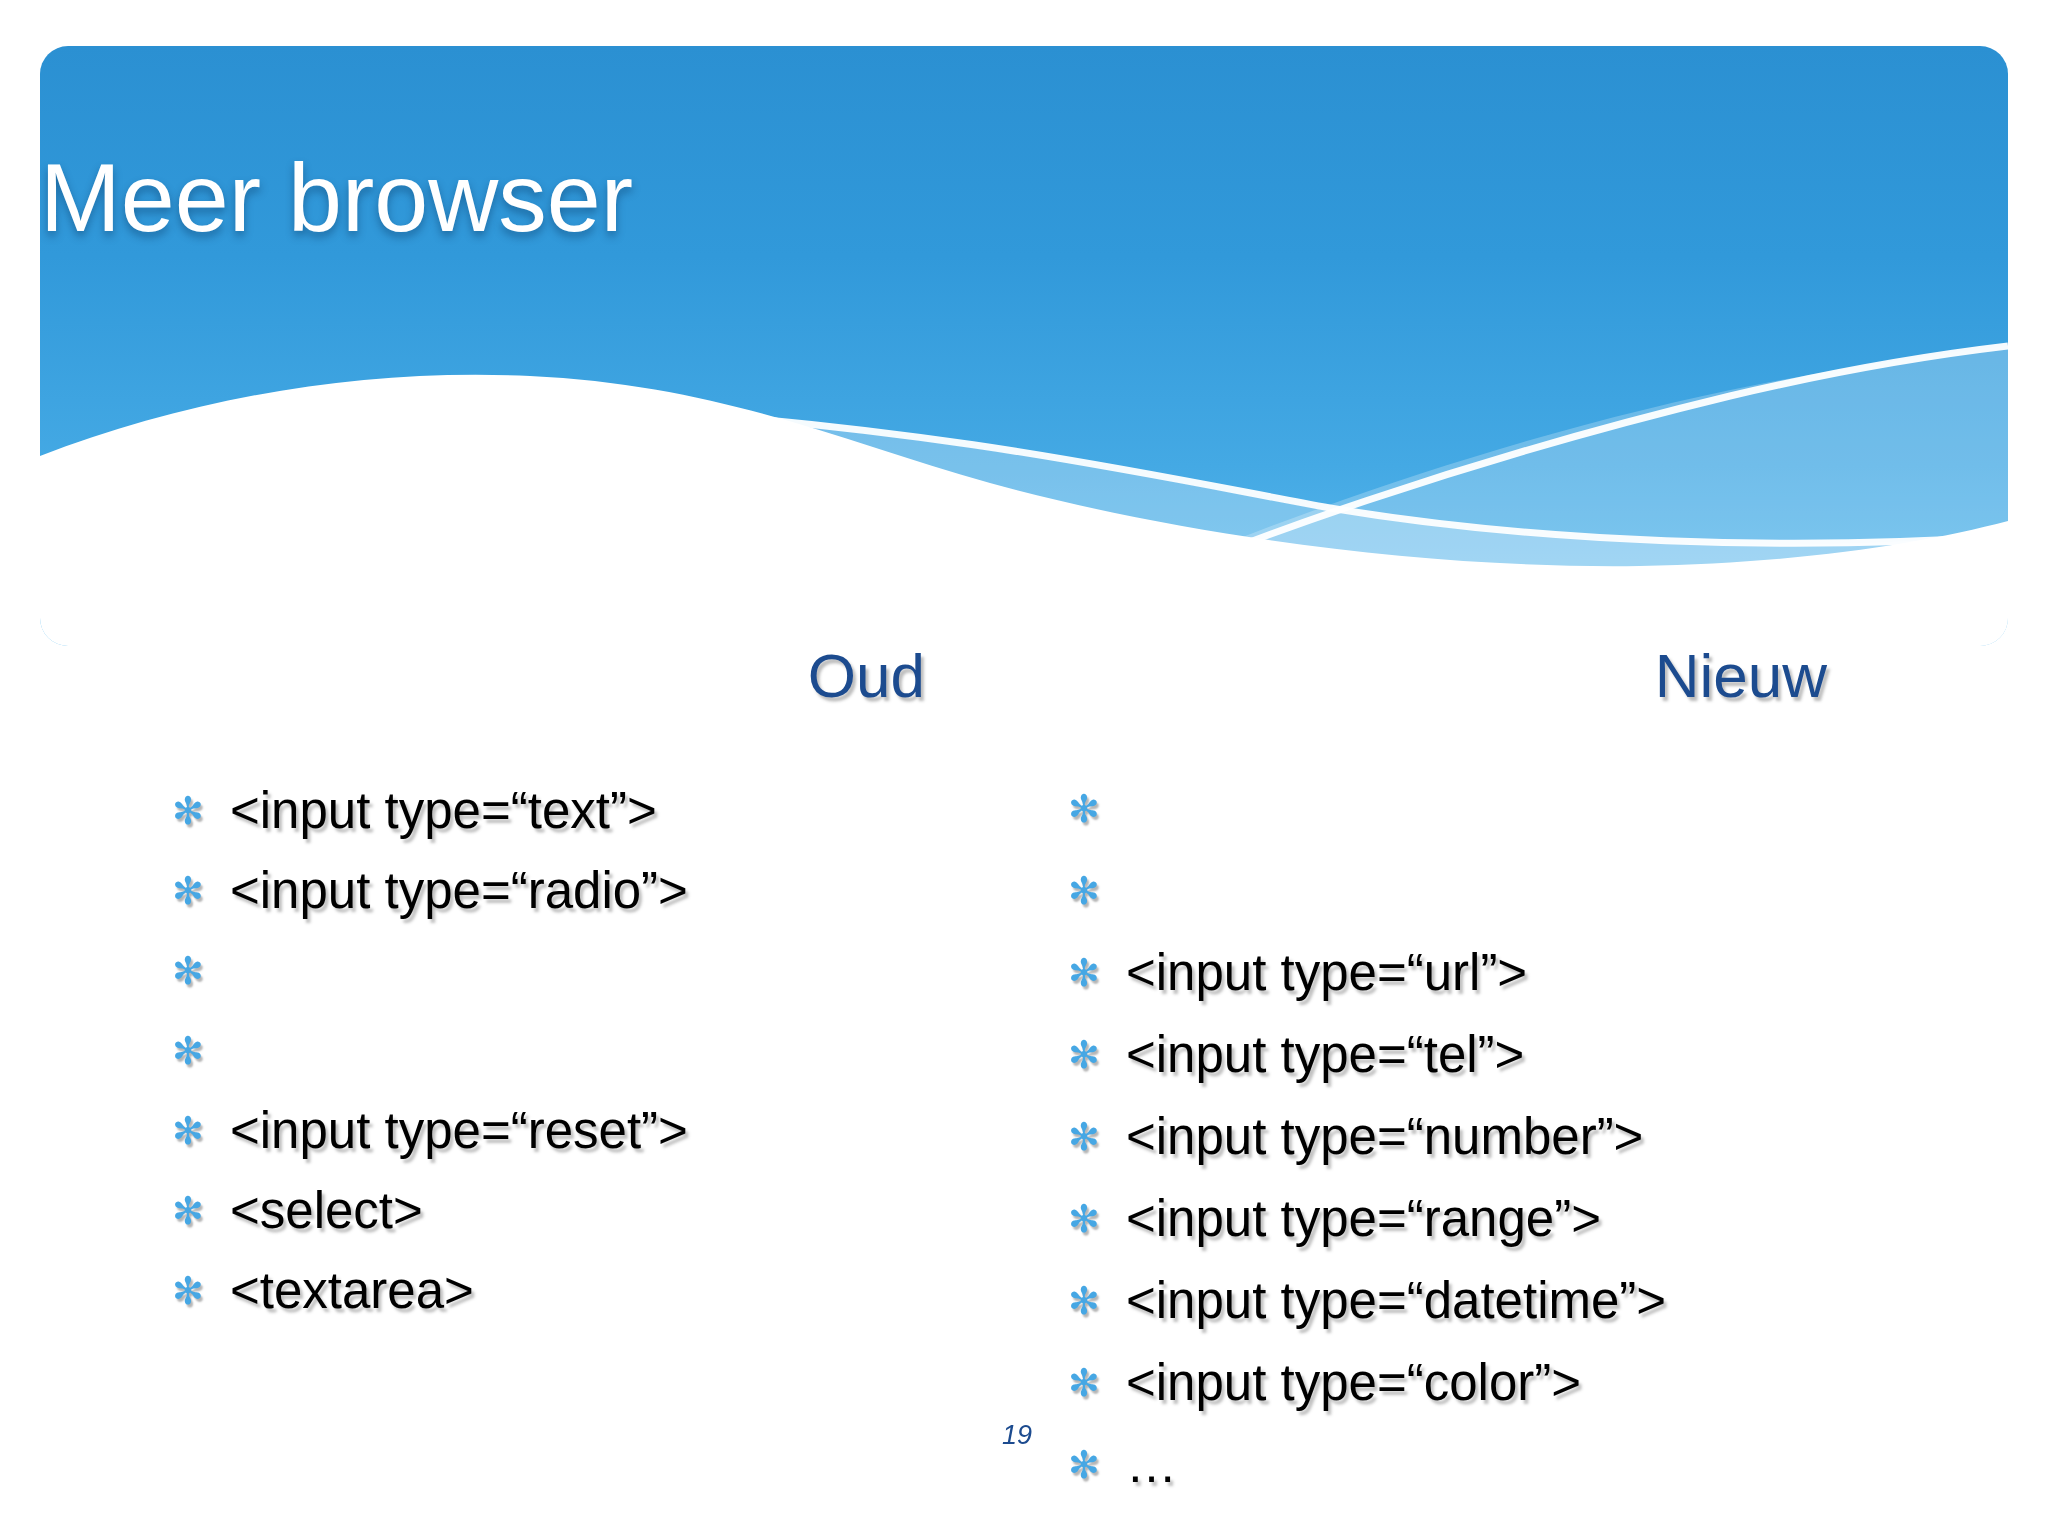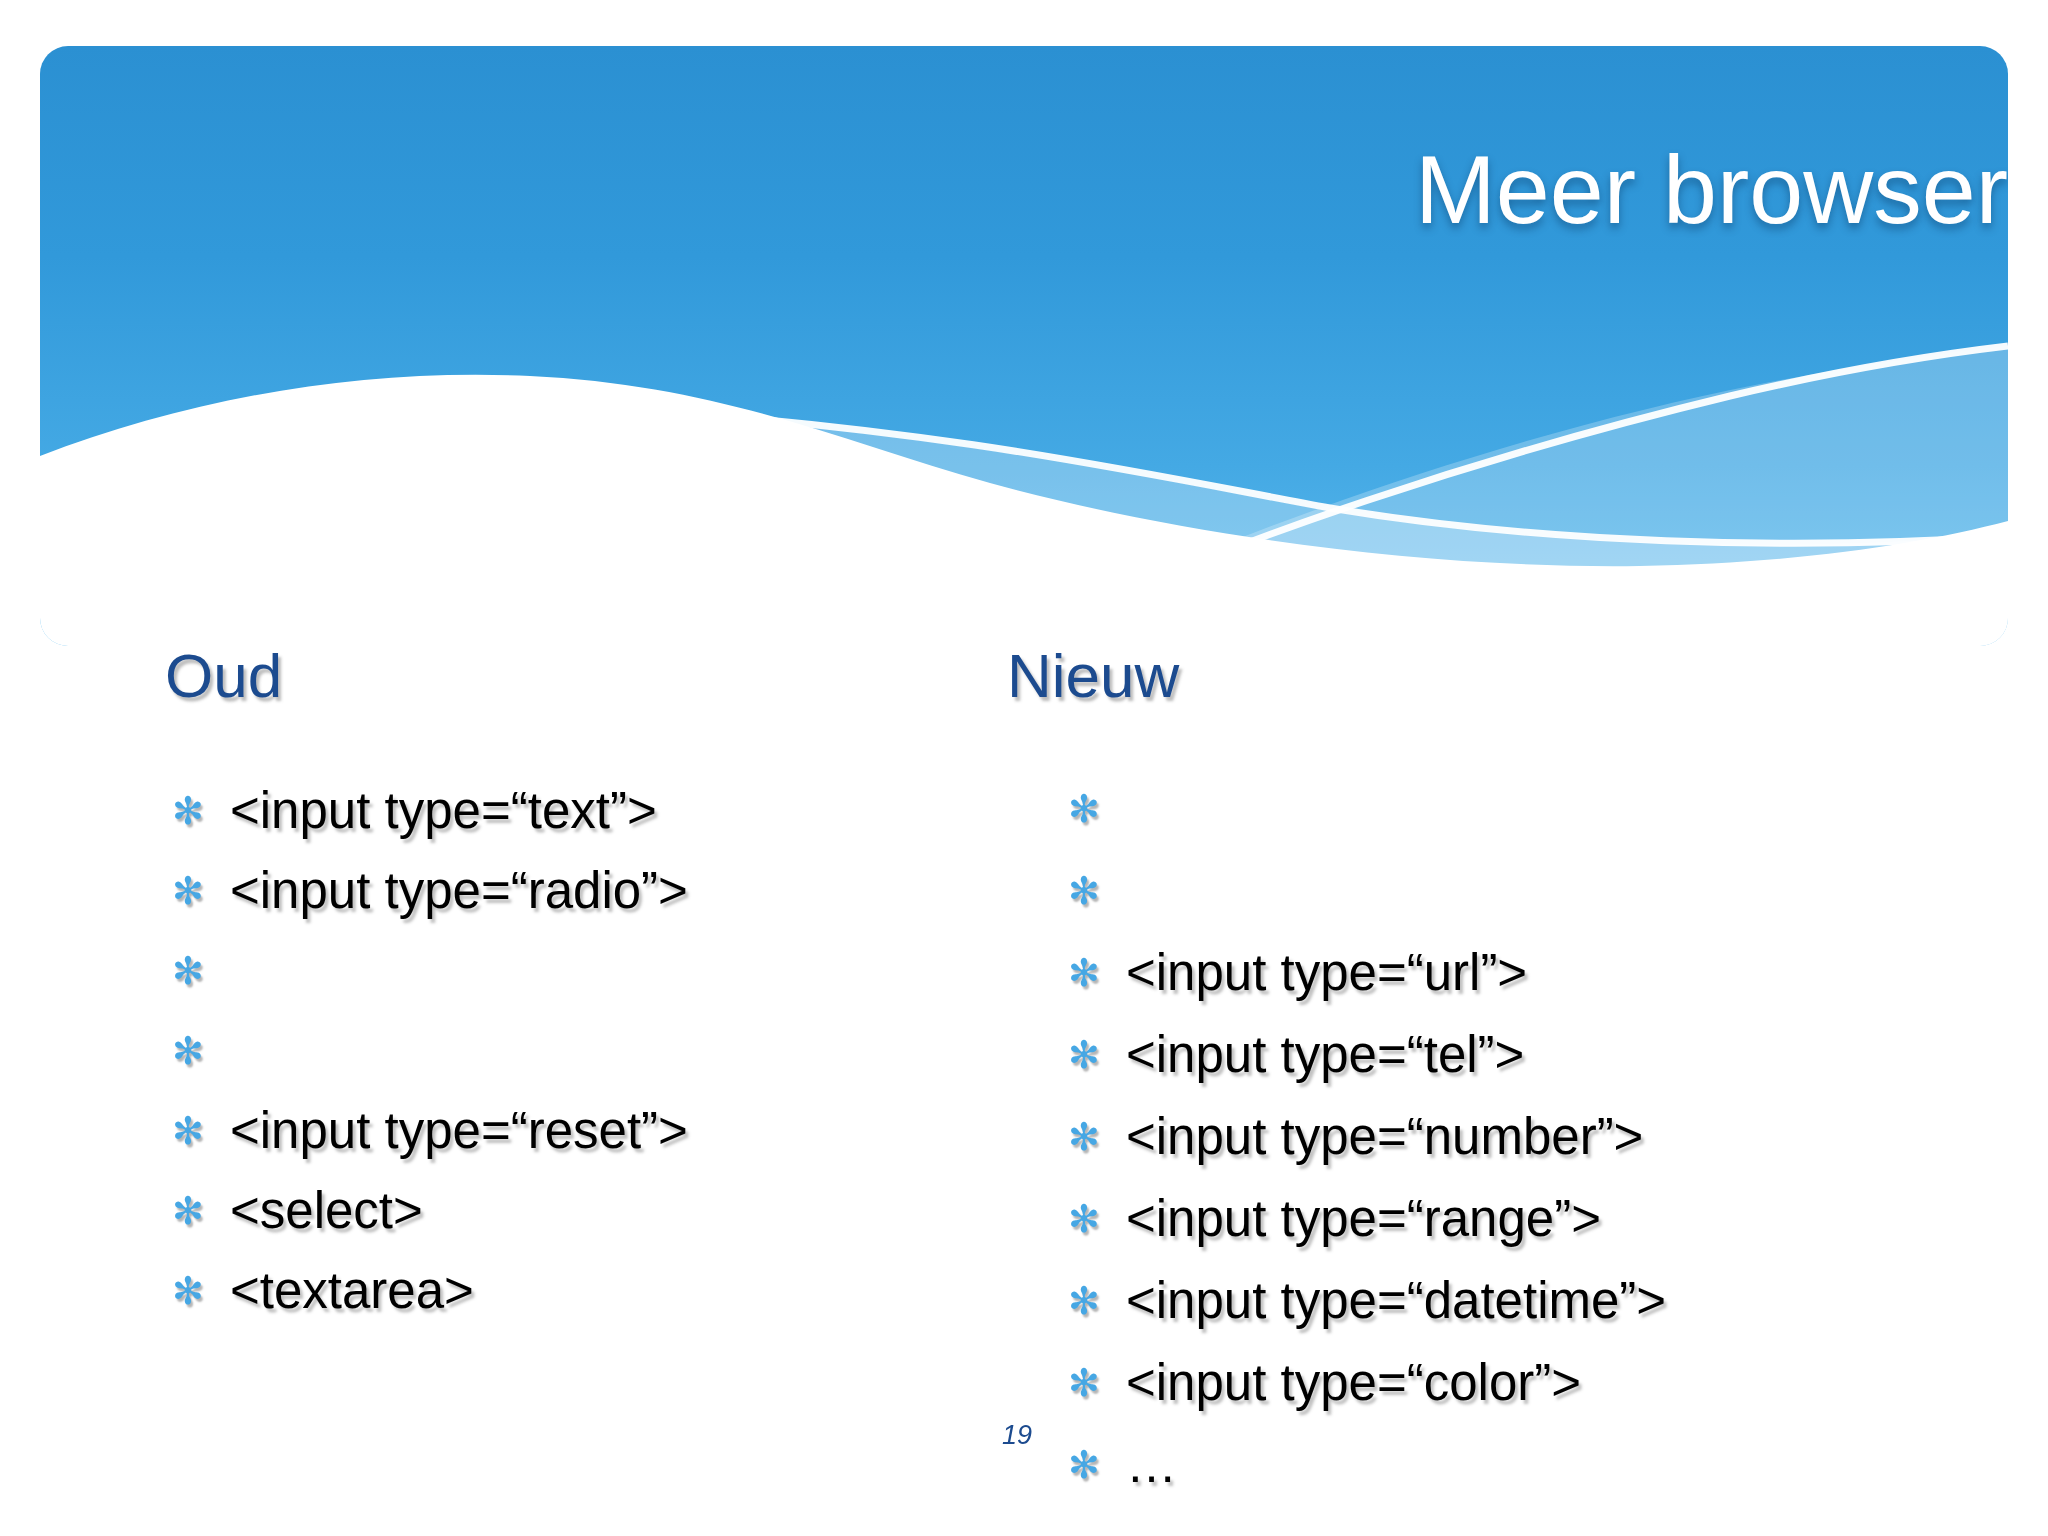"Meer browser" .slide-title { text-align: right -> left; top: 88px -> 96px }
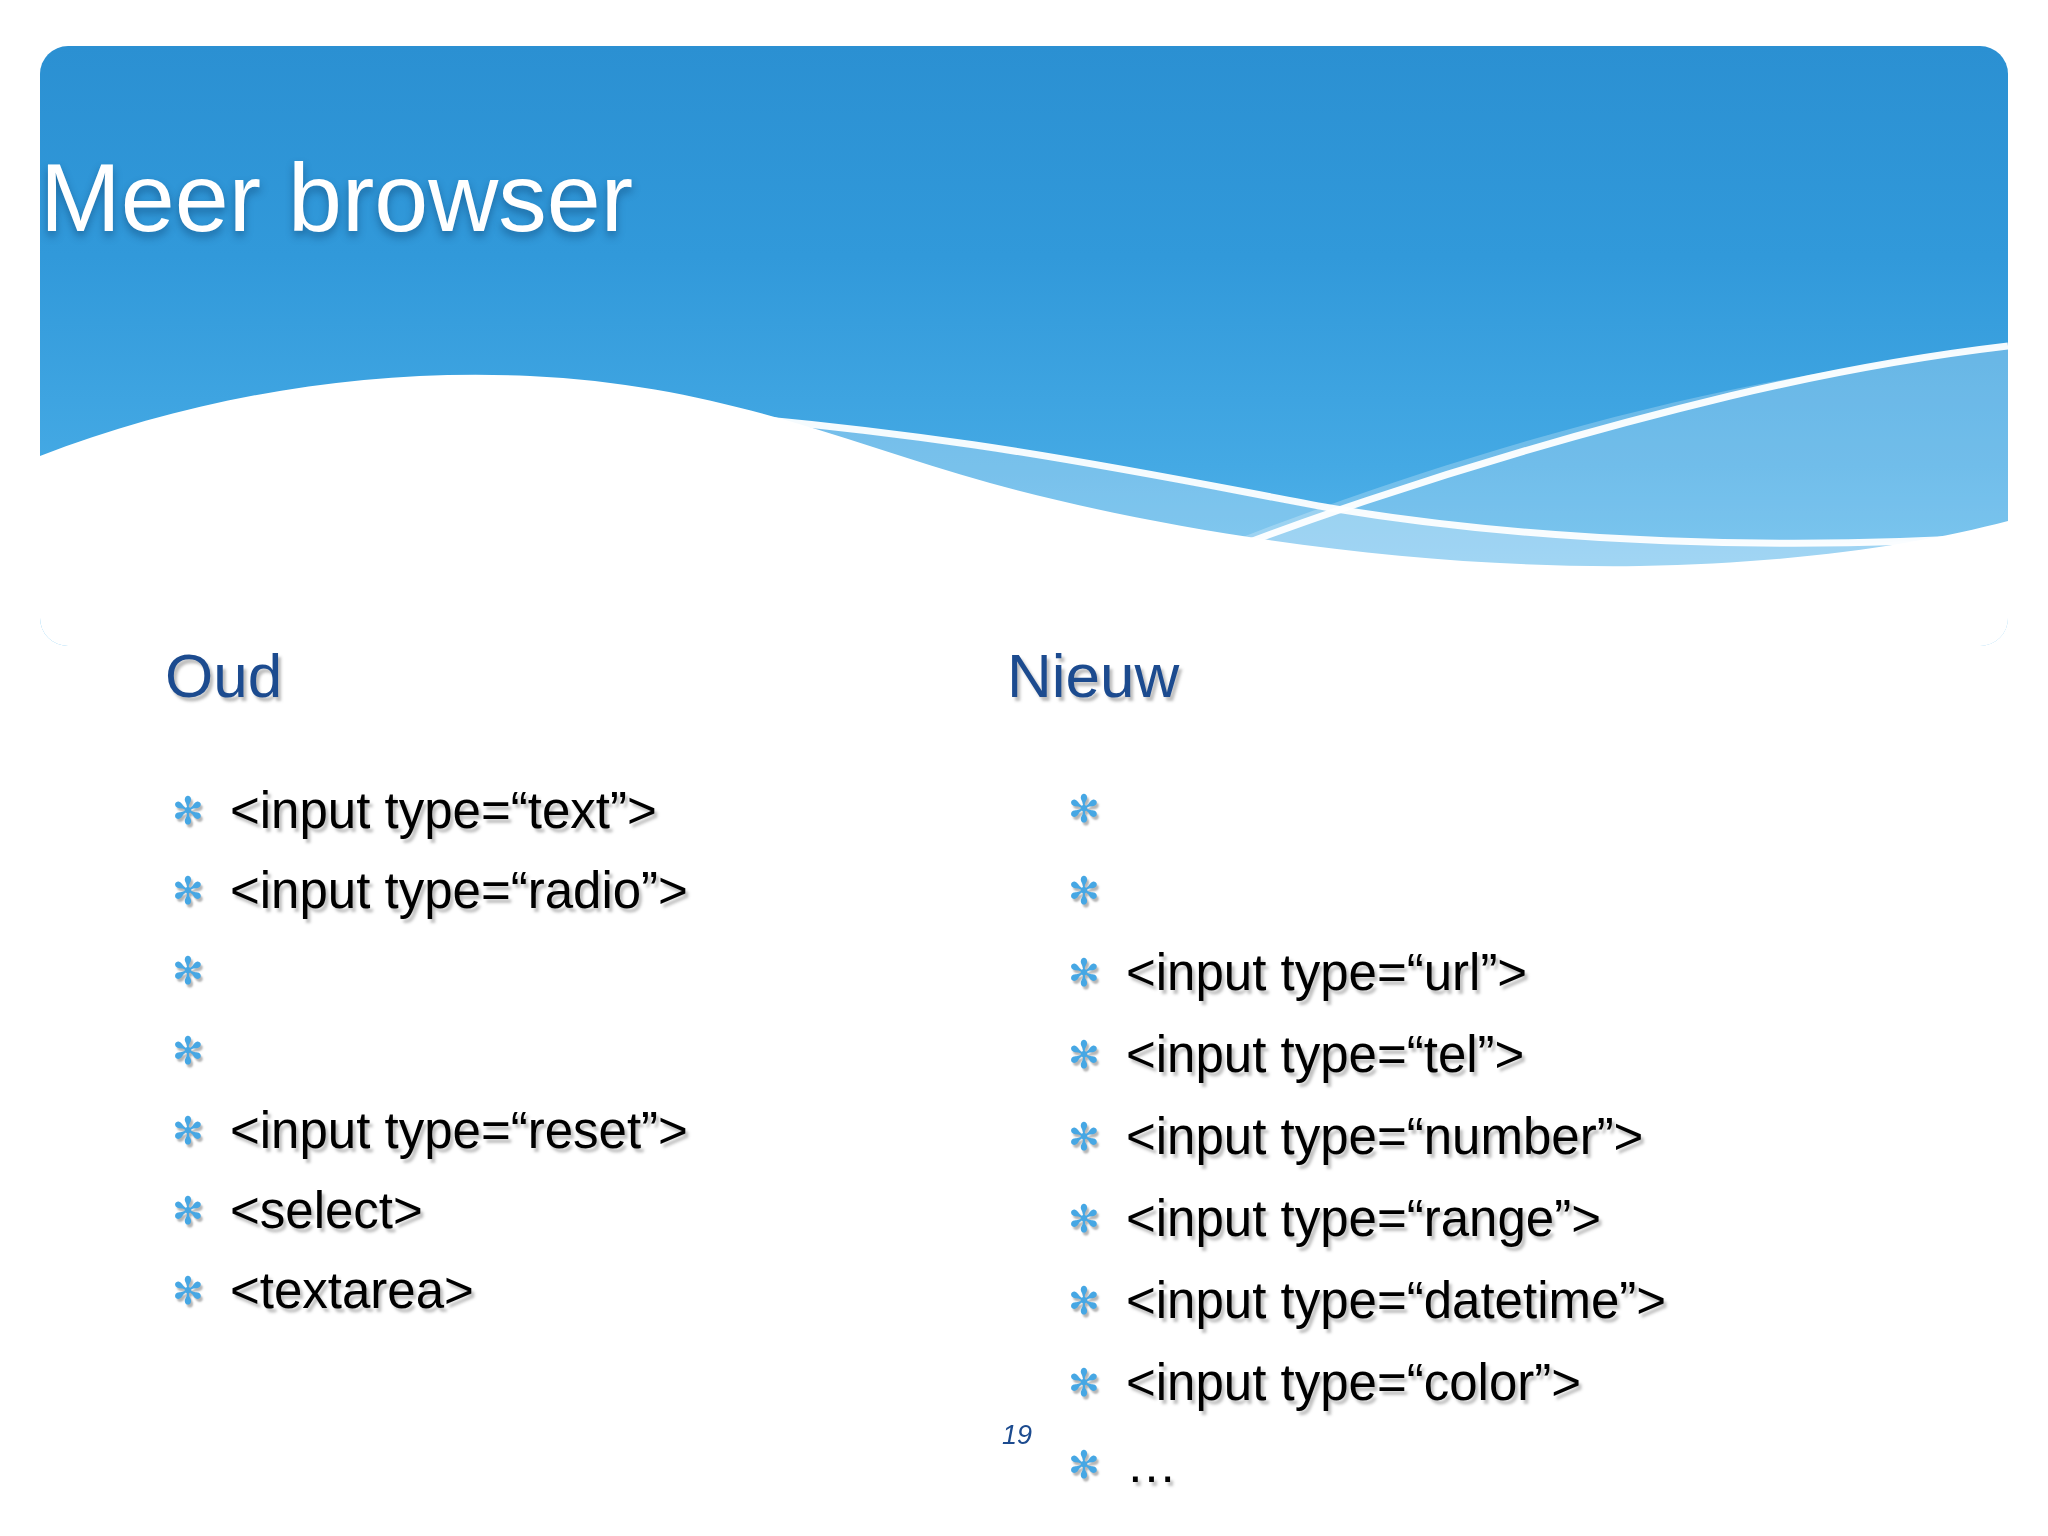"Oud" .col-heading { text-align: left -> right }
